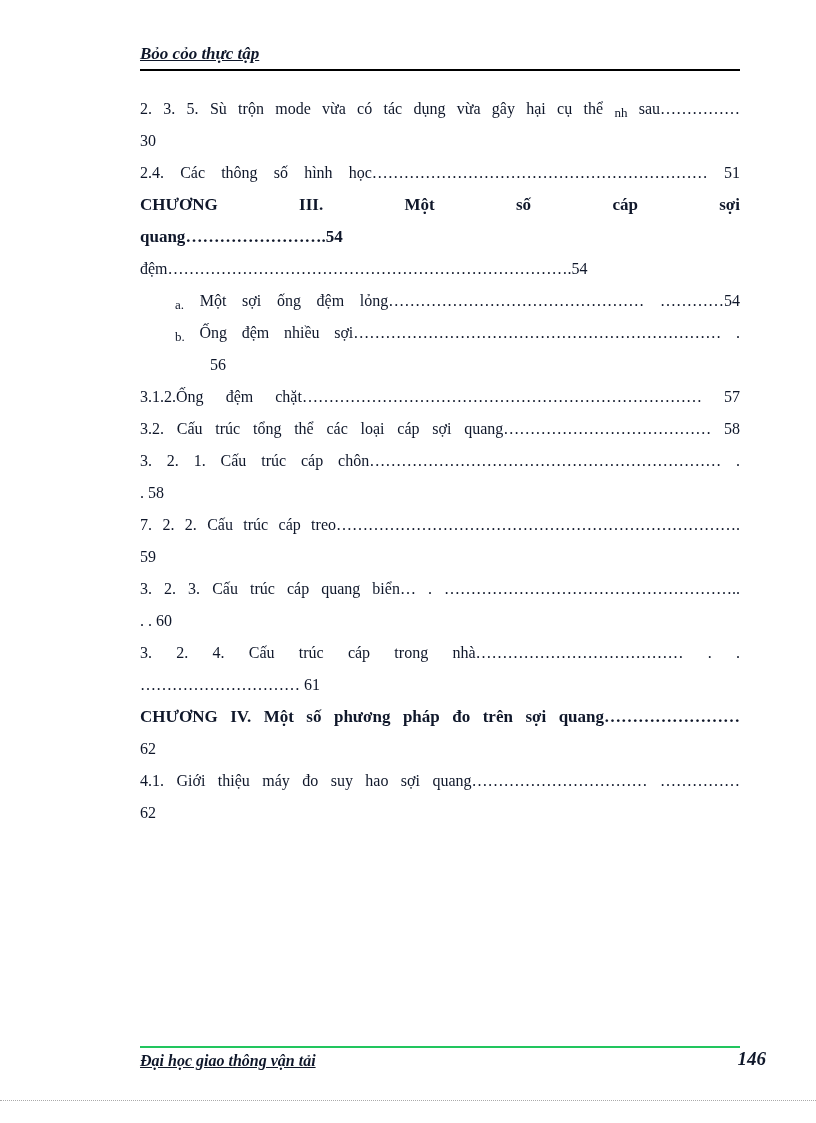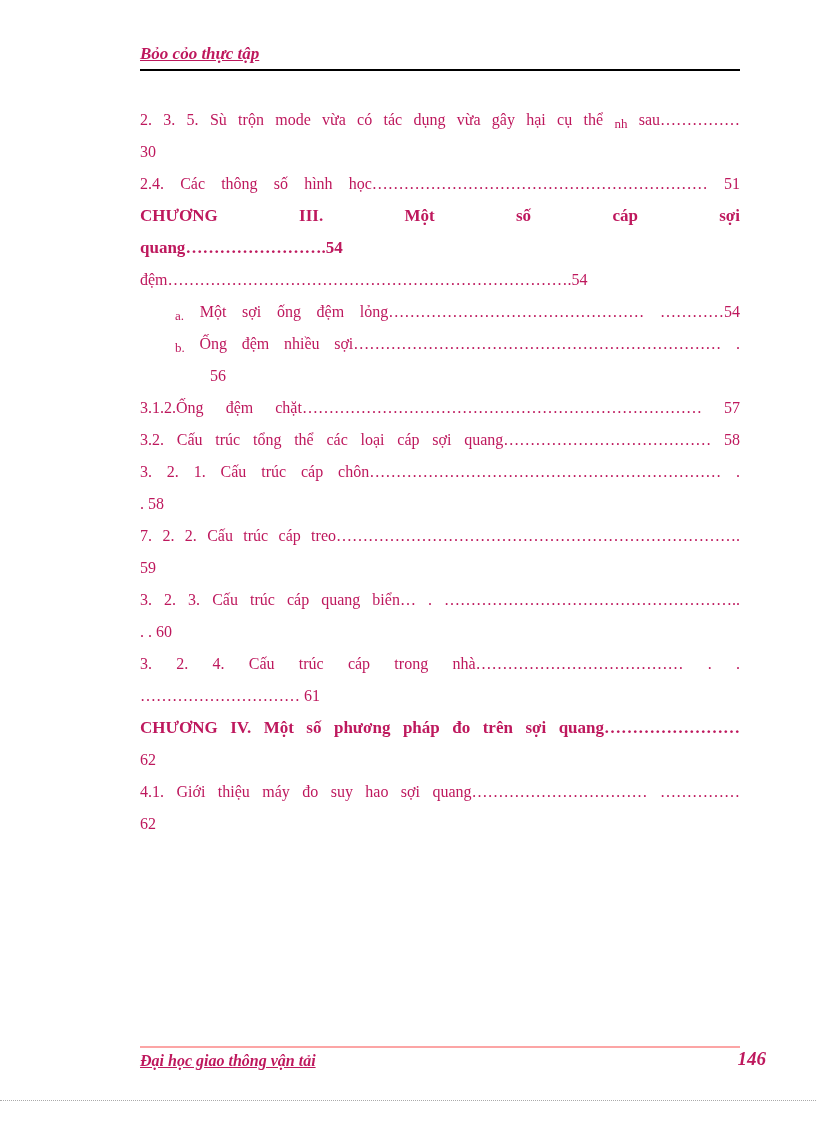"Bỏo cỏo thực tập" .page { color: #be185d -> #0f172a }
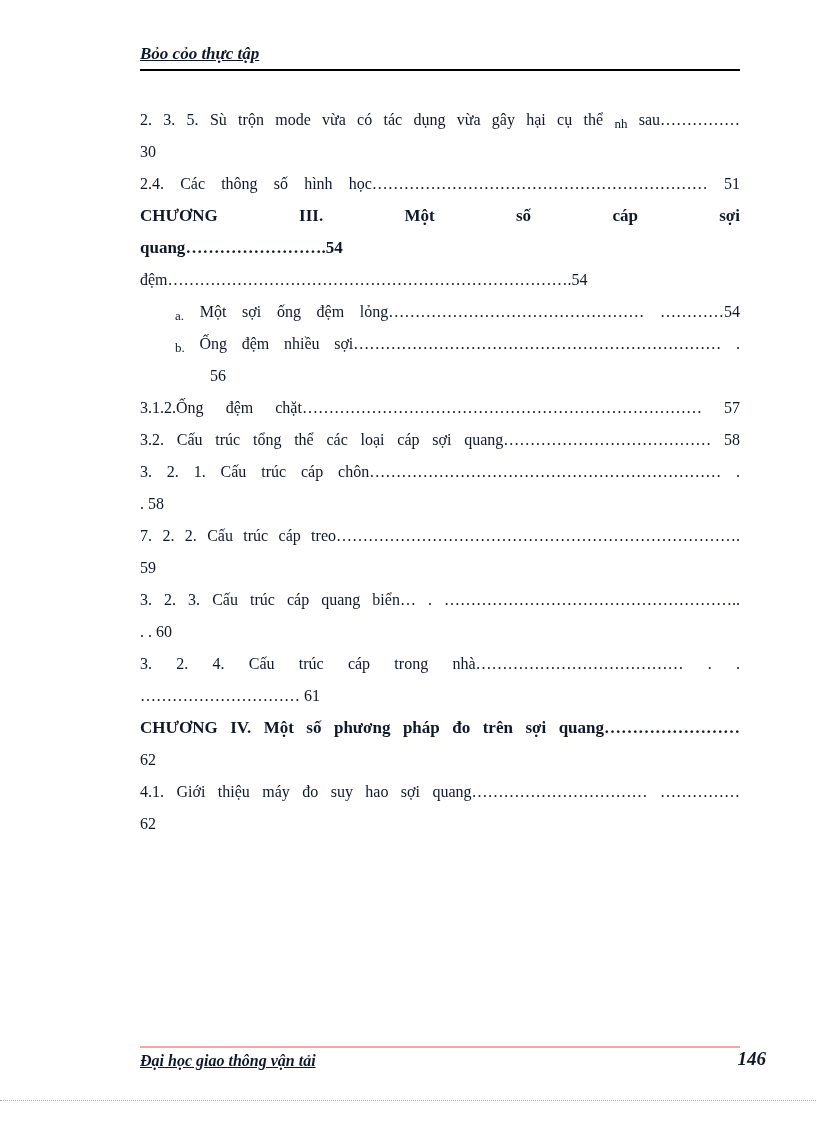"2. 3. 5. Sù trộn" .toc { top: 104px -> 93px }
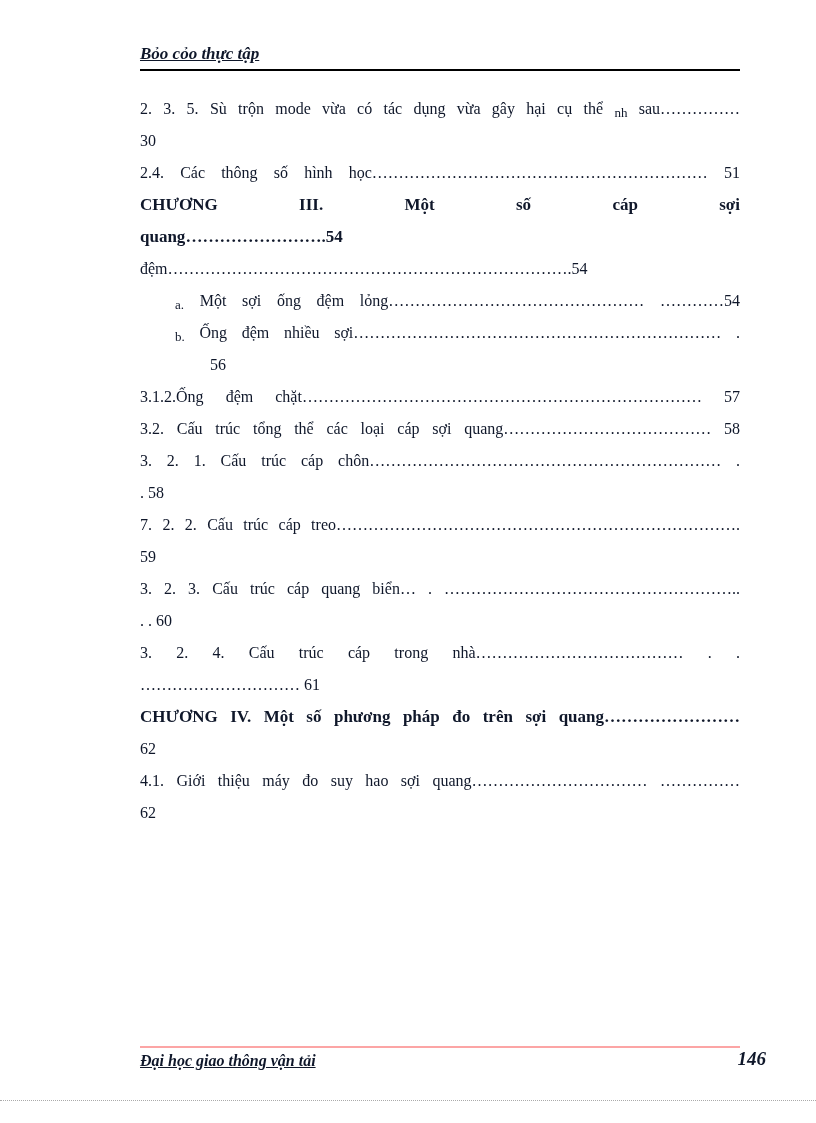"Đại học giao thông vận" .footer { border-top: 2px solid #fca5a5 -> 2px solid #22c55e }
